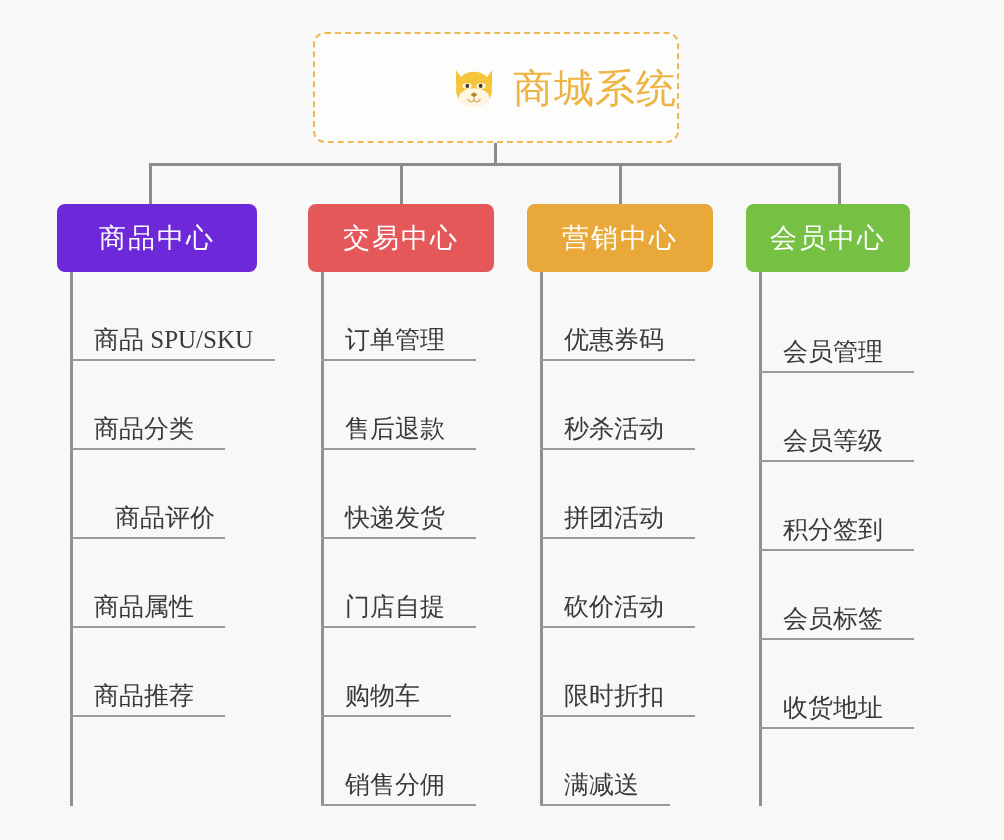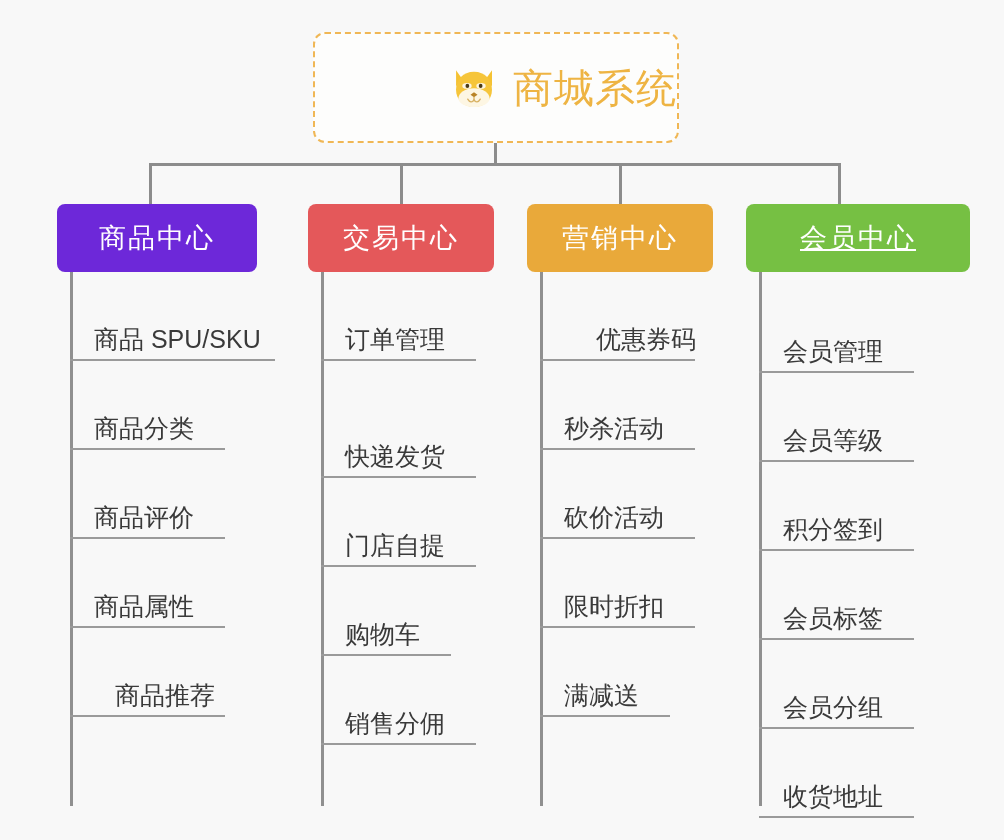"会员中心" div.branch-head { text-decoration: underline -> none; width: 224px -> 164px }
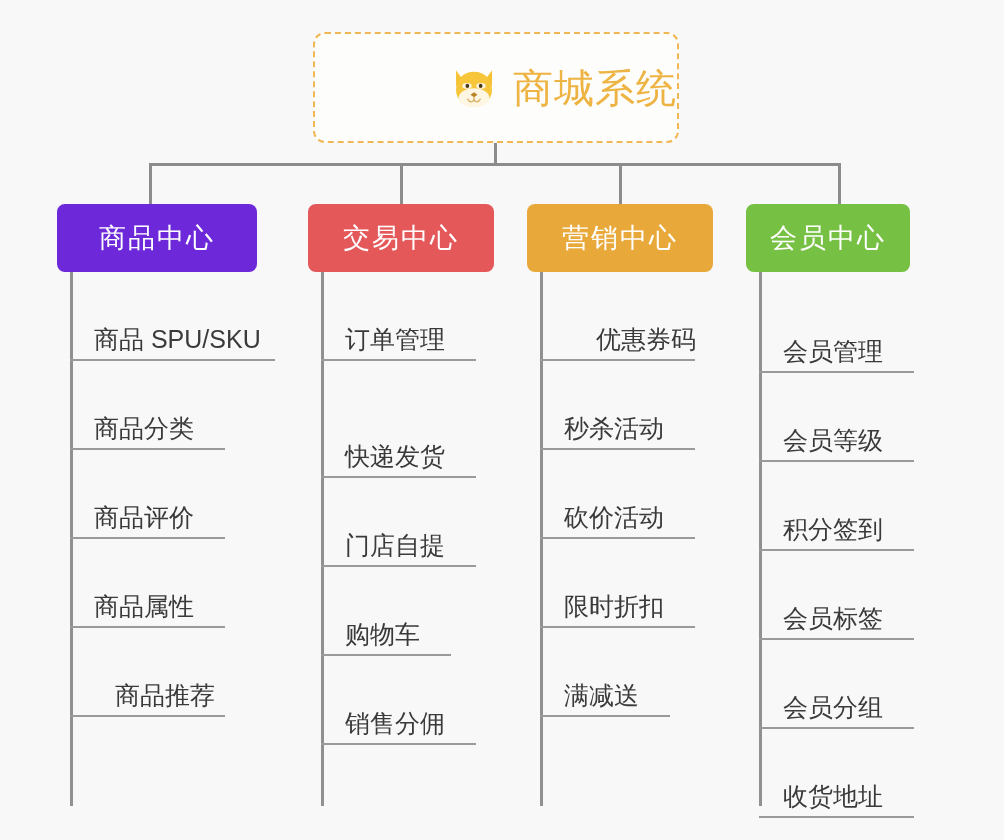"商品 SPU/SKU" .leaf { font-family: none -> Liberation Serif, serif }
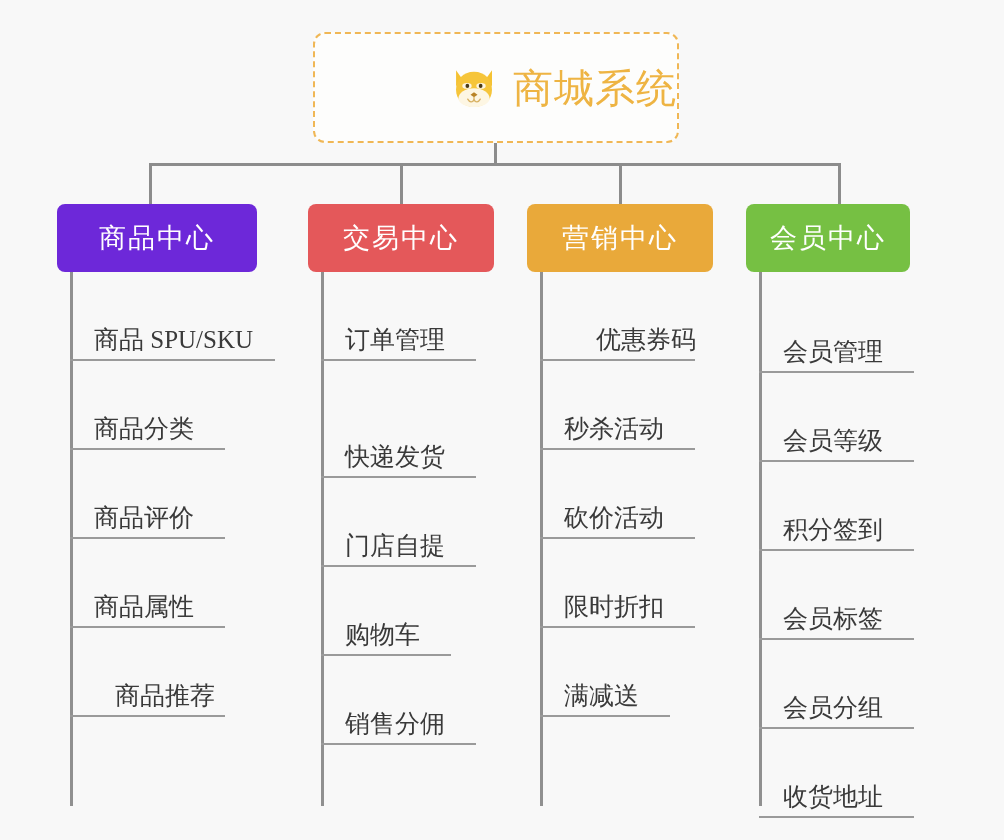"优惠券码" li.leaf { padding-left: 32px -> none }
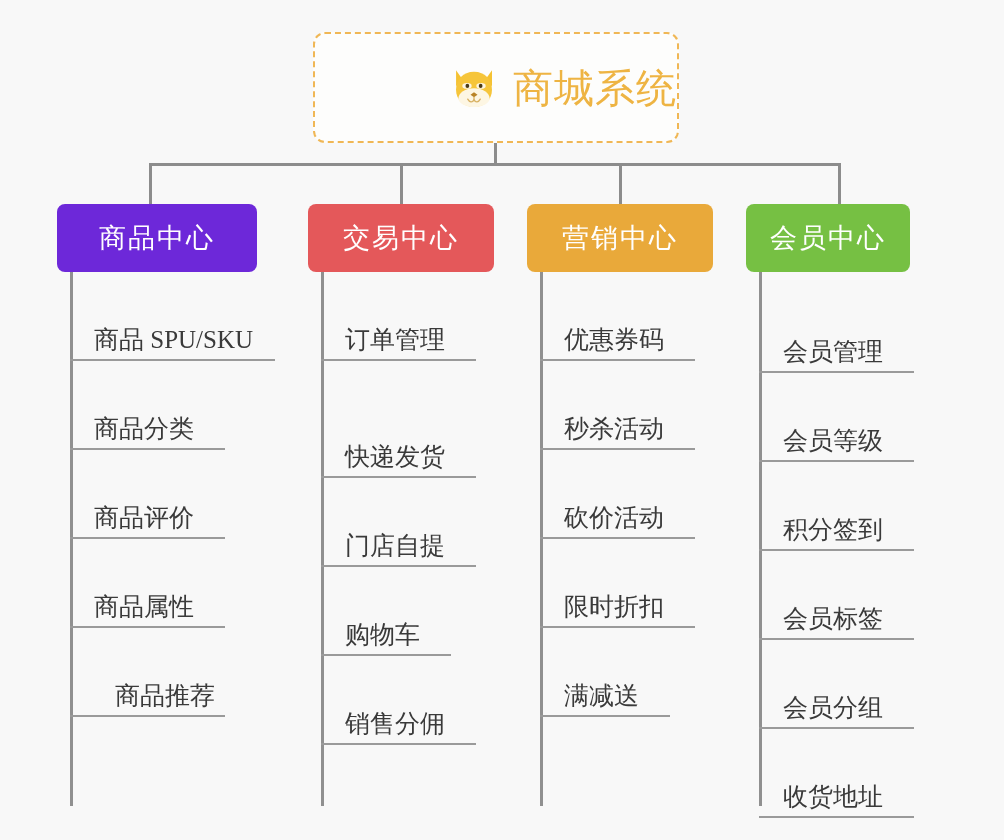"售后退款" li.leaf { html: none -> <li> <span>售后退款</span> </li> }
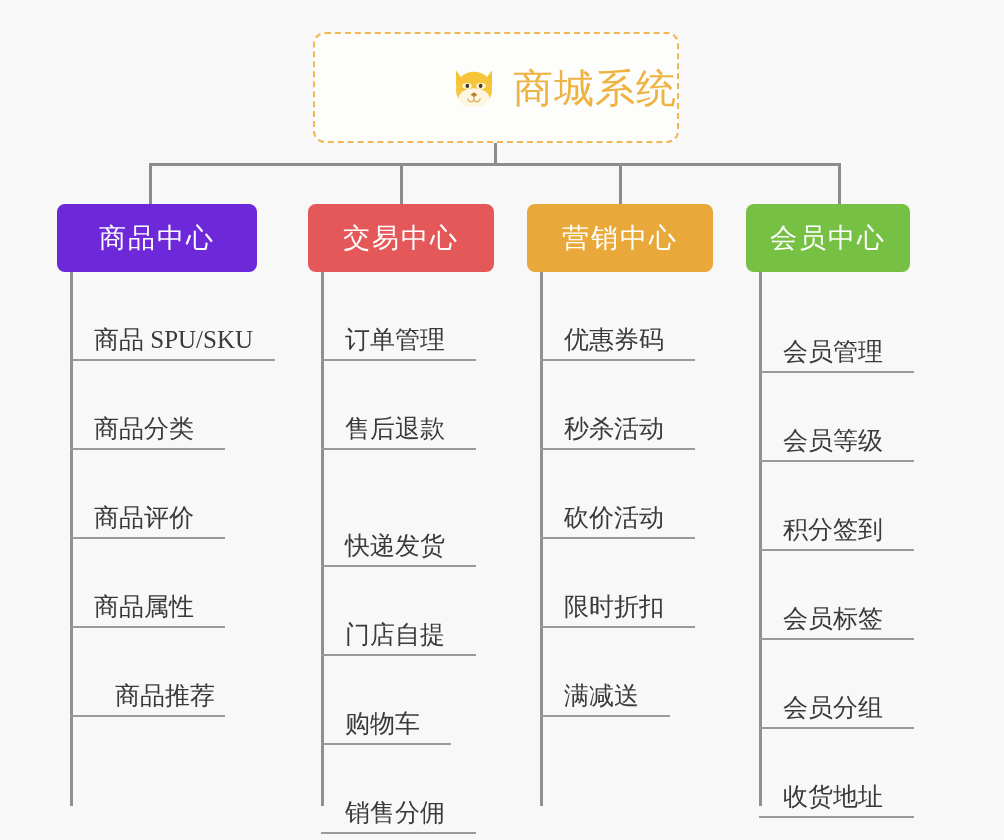"商品评价" li.leaf { justify-content: none -> flex-end }
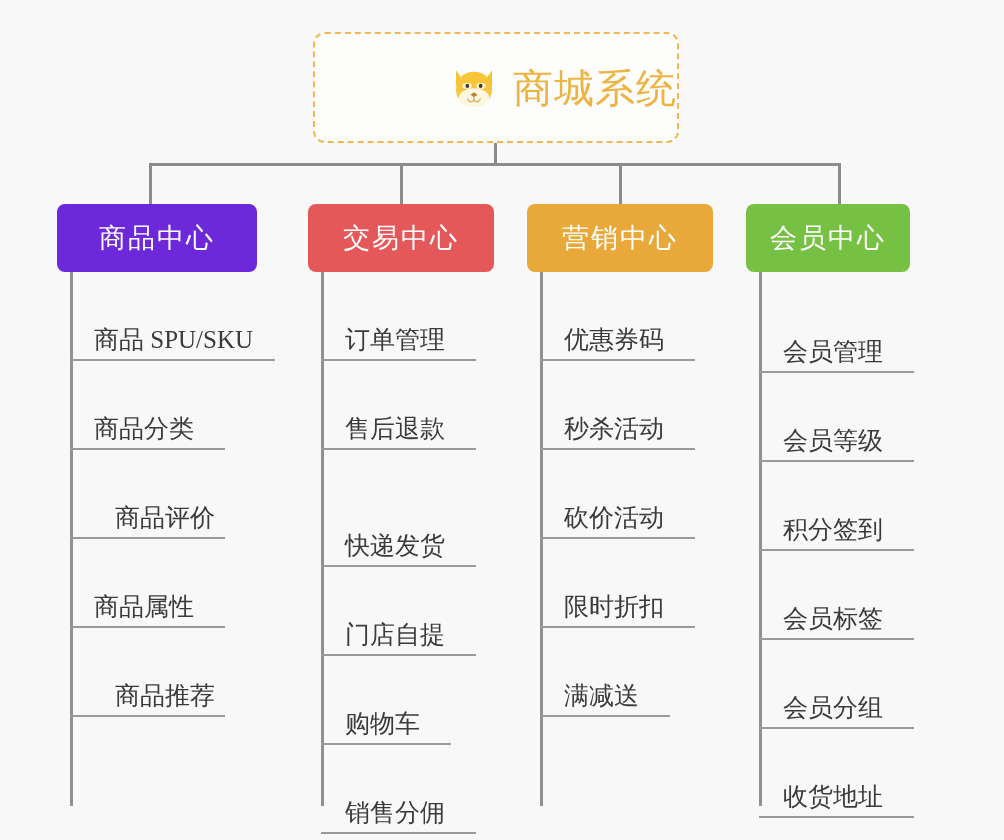"快递发货" li.leaf { margin-top: 28px -> none }
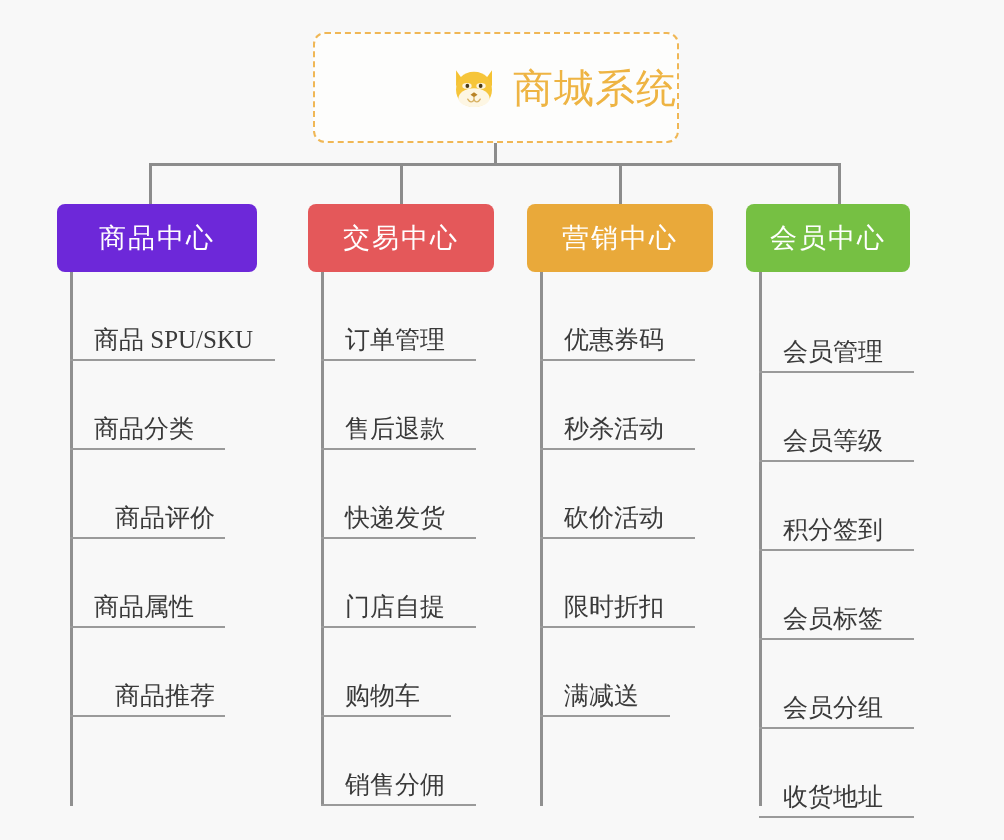"拼团活动" li.leaf { html: none -> <li> <span>拼团活动</span> </li> }
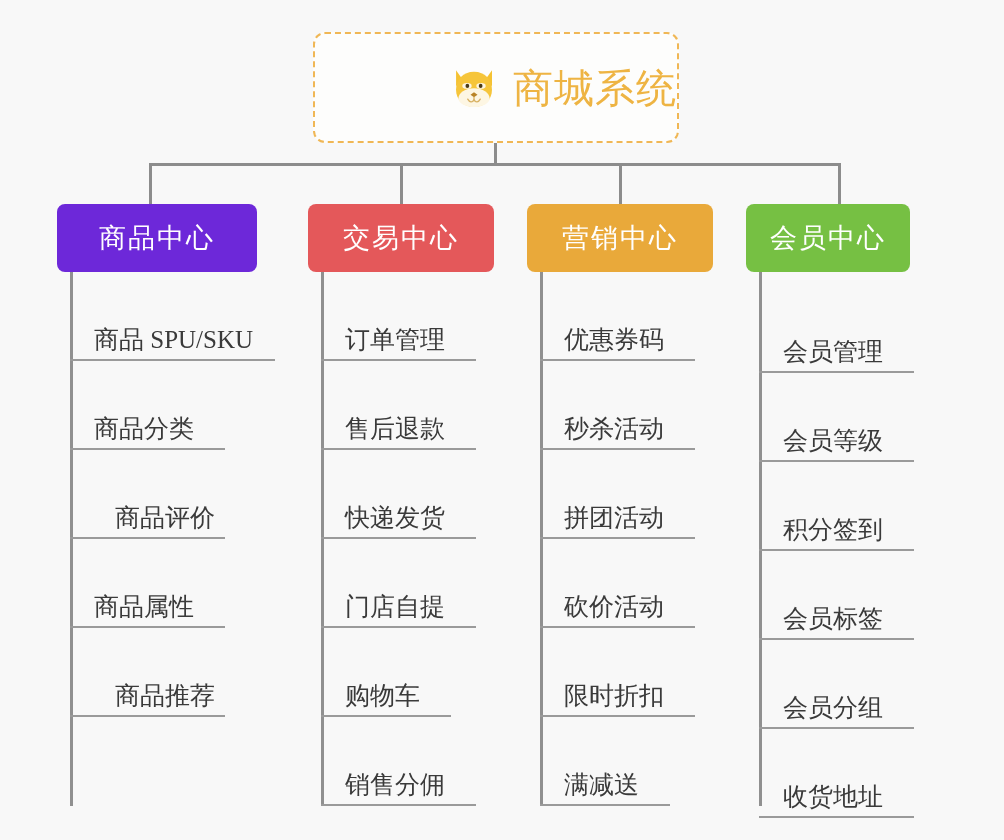"商品推荐" li.leaf { justify-content: flex-end -> none }
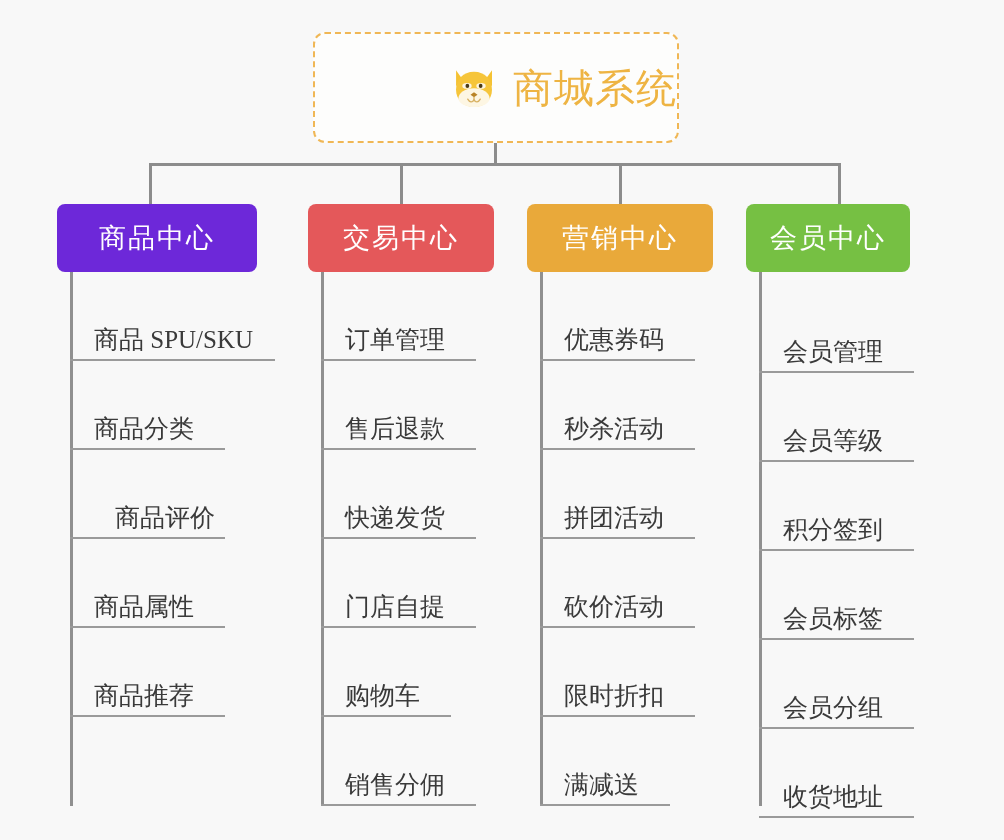"会员分组" li.leaf { html: <li> <span>会员分组</span> </li> -> none }
